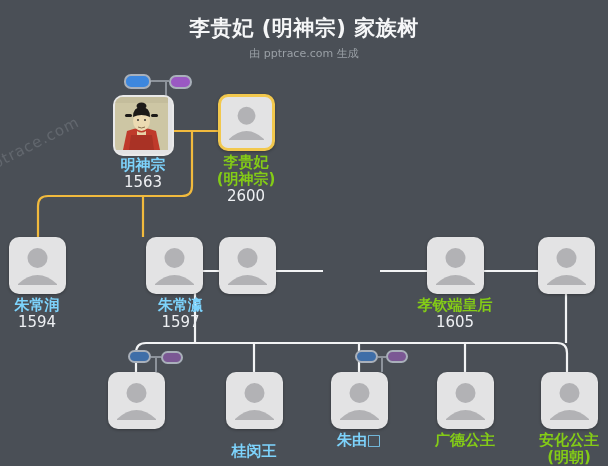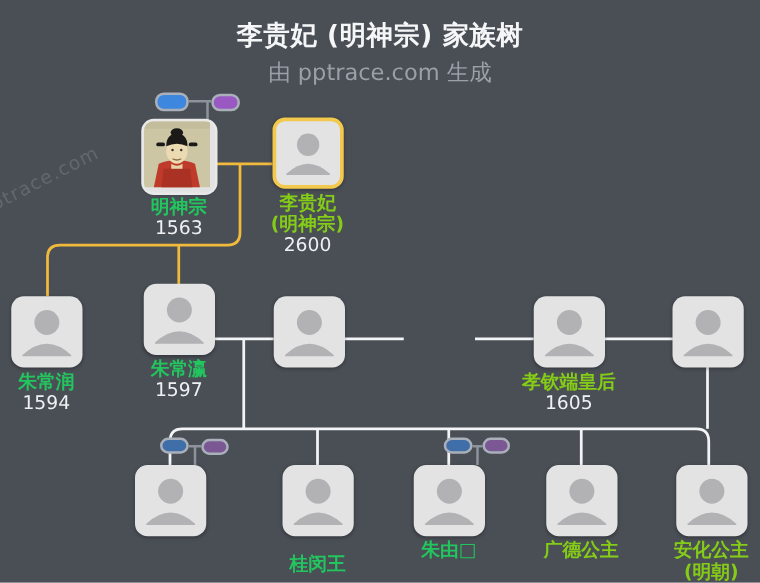"由 pptrace.com 生成" .subtitle { font-size: 18px -> 11px }
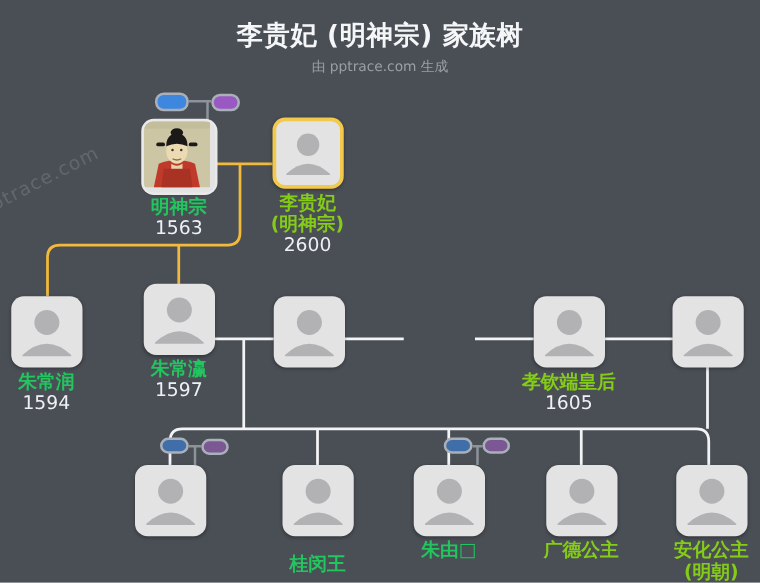"明神宗" .pname.m { color: #22c55e -> #7dd3fc }
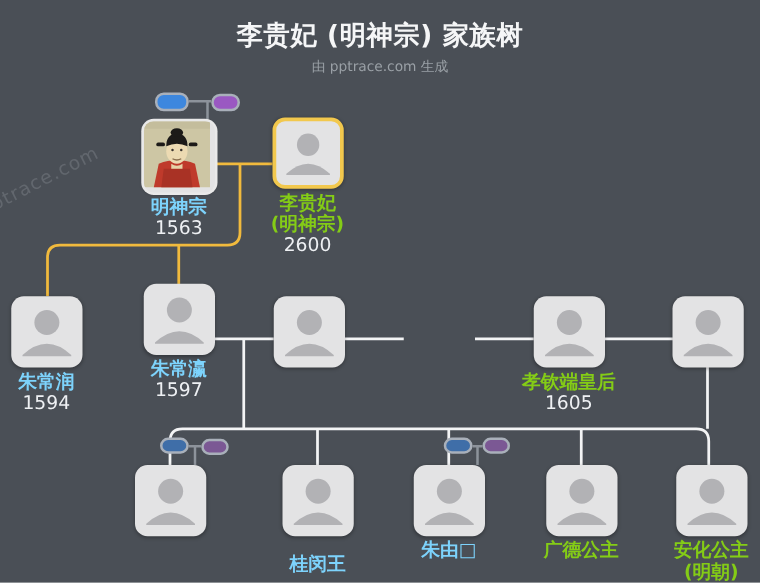"朱常瀛" div.node { align-items: none -> flex-end; top: 227px -> 237px }
